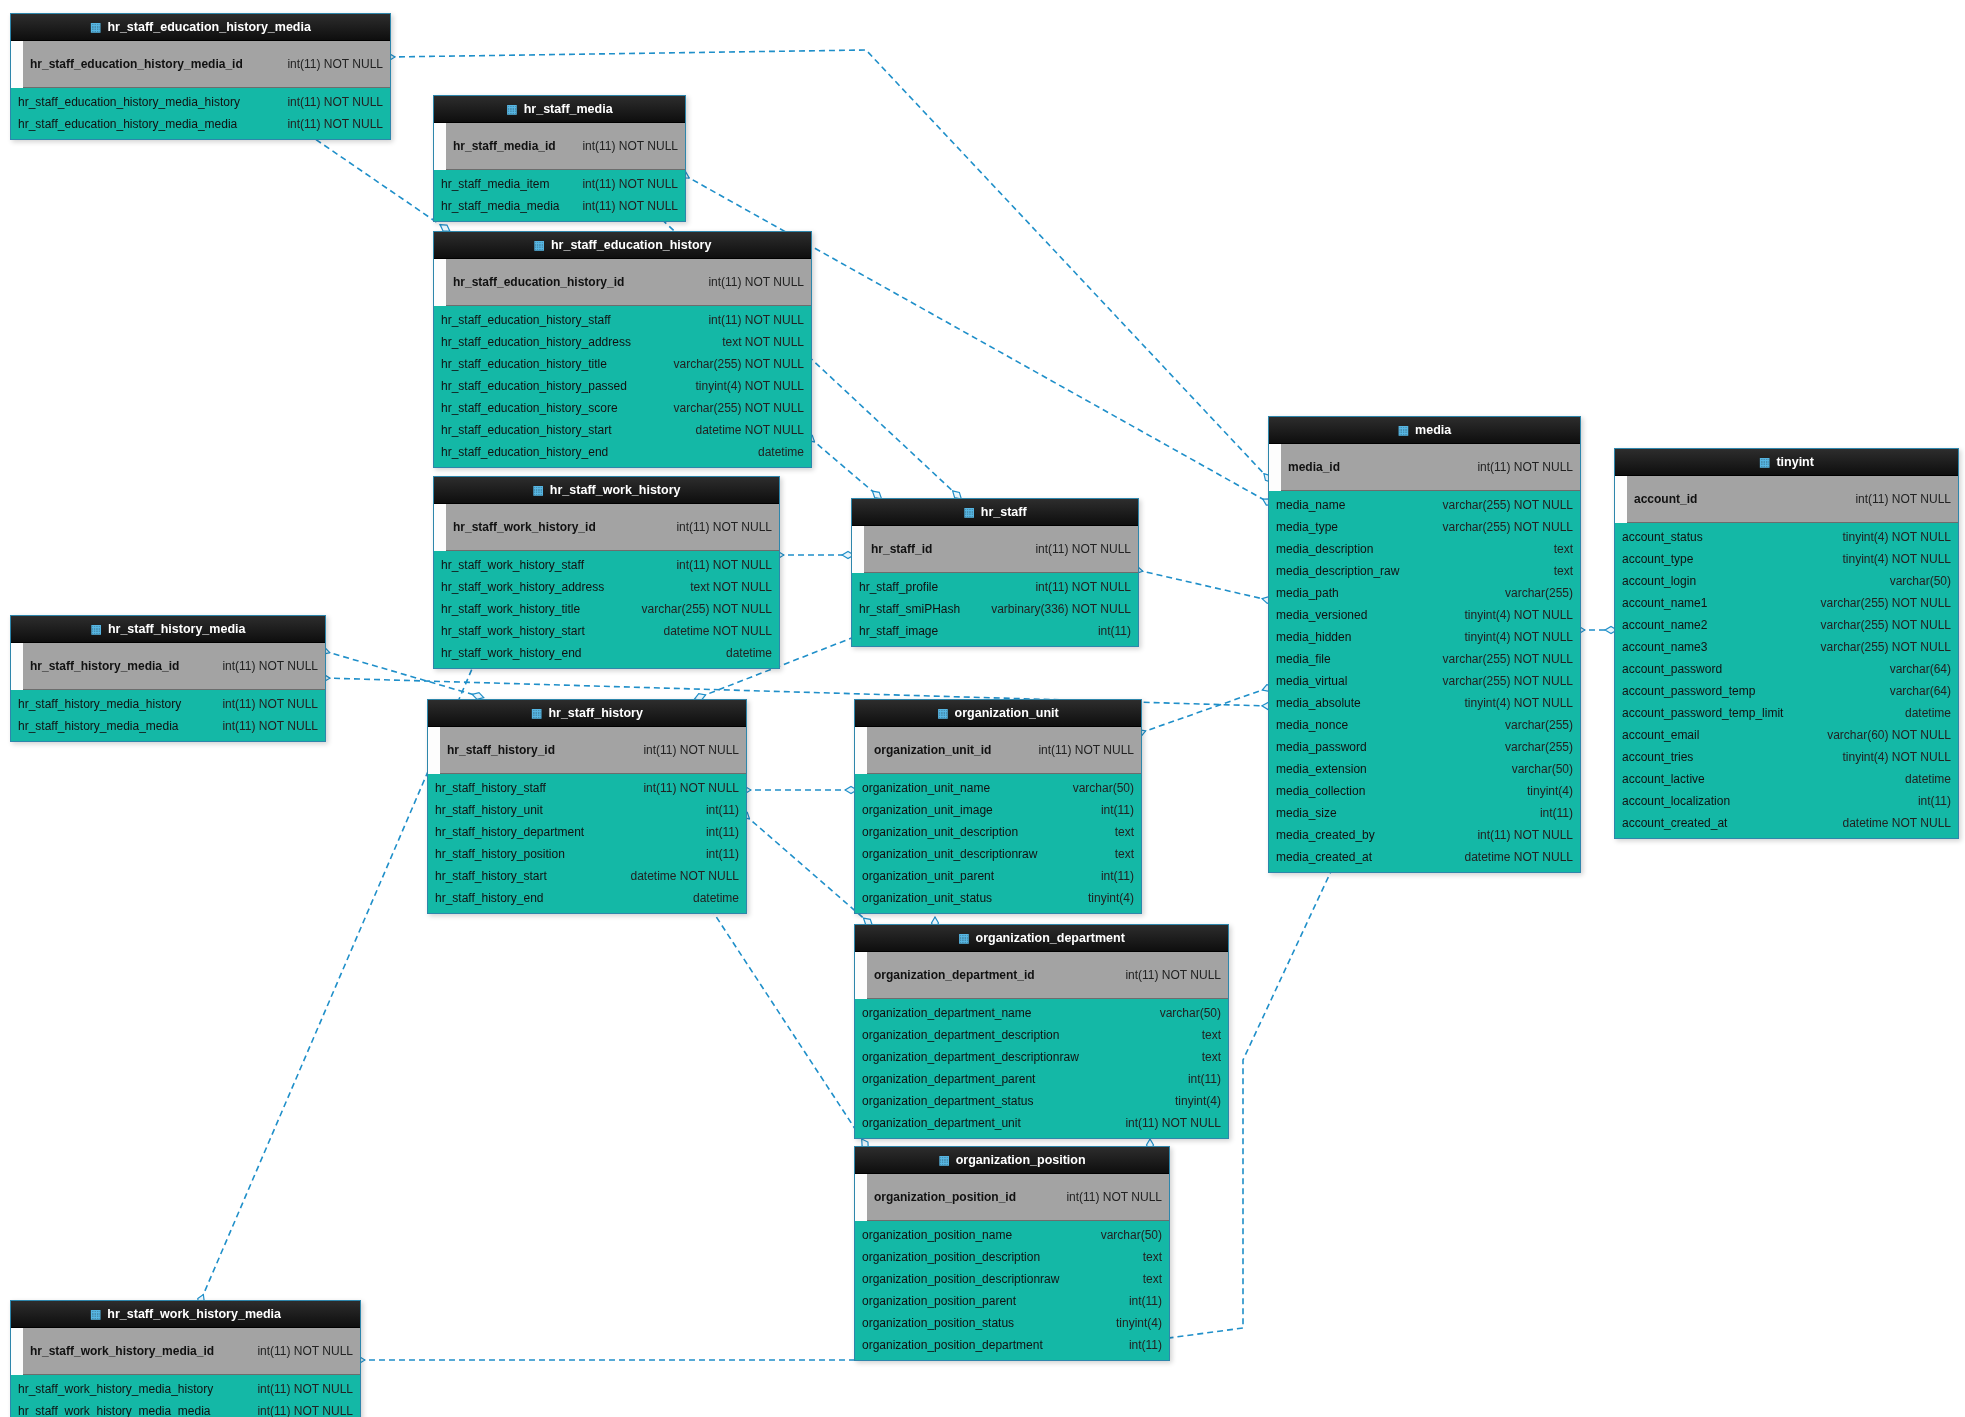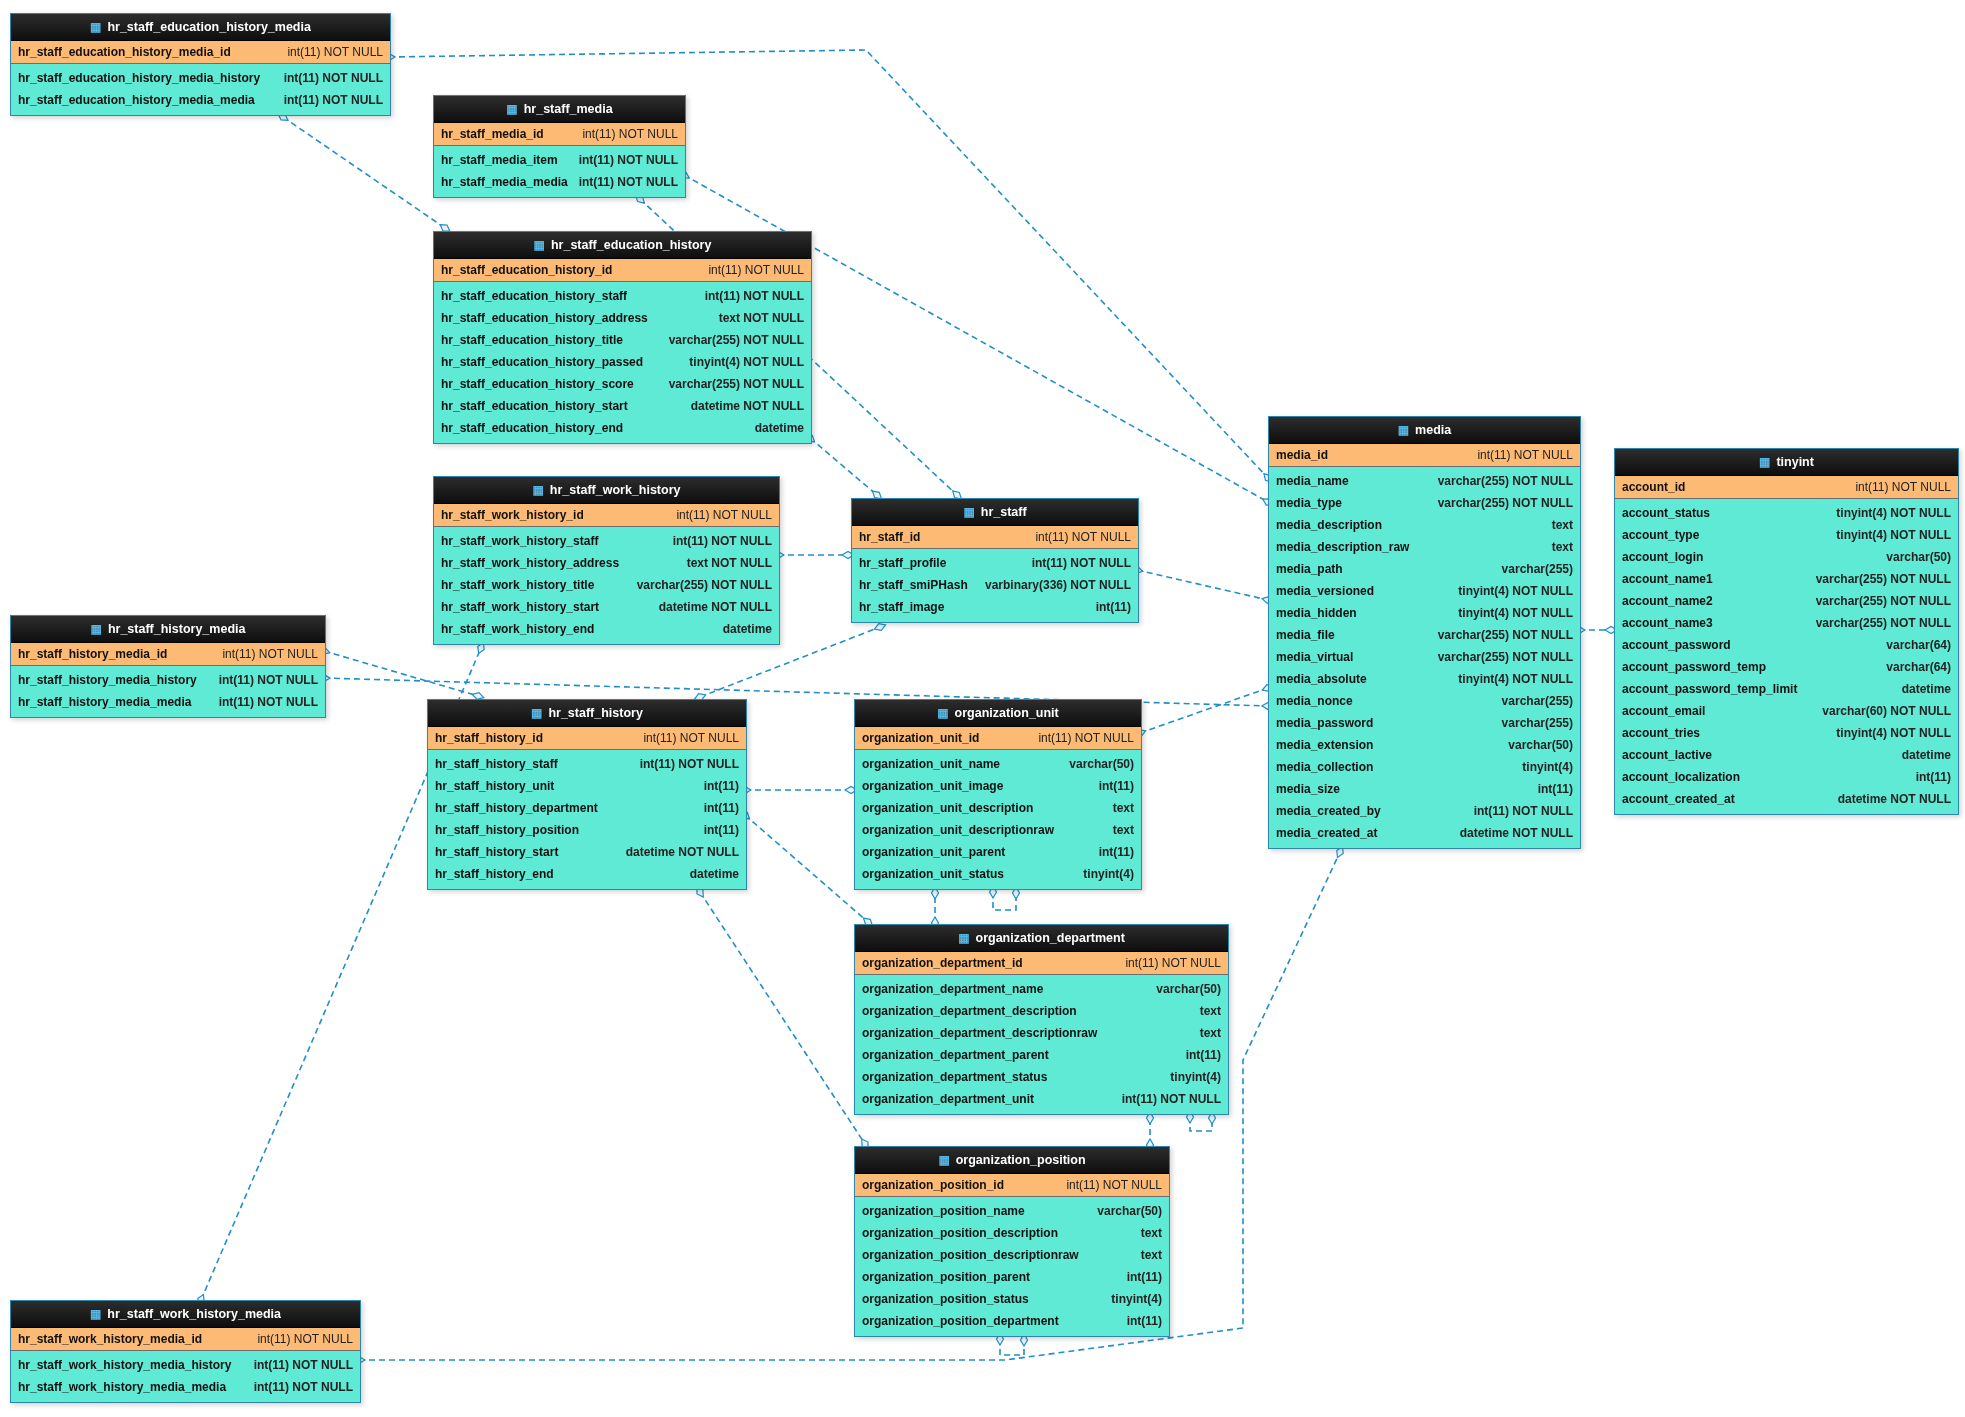"hr_staff_education_history_media_id" .pk-wrap { background: #fdba74 -> #a3a3a3; margin-left: none -> 12px; padding: 0 0 -> 12px 0 }
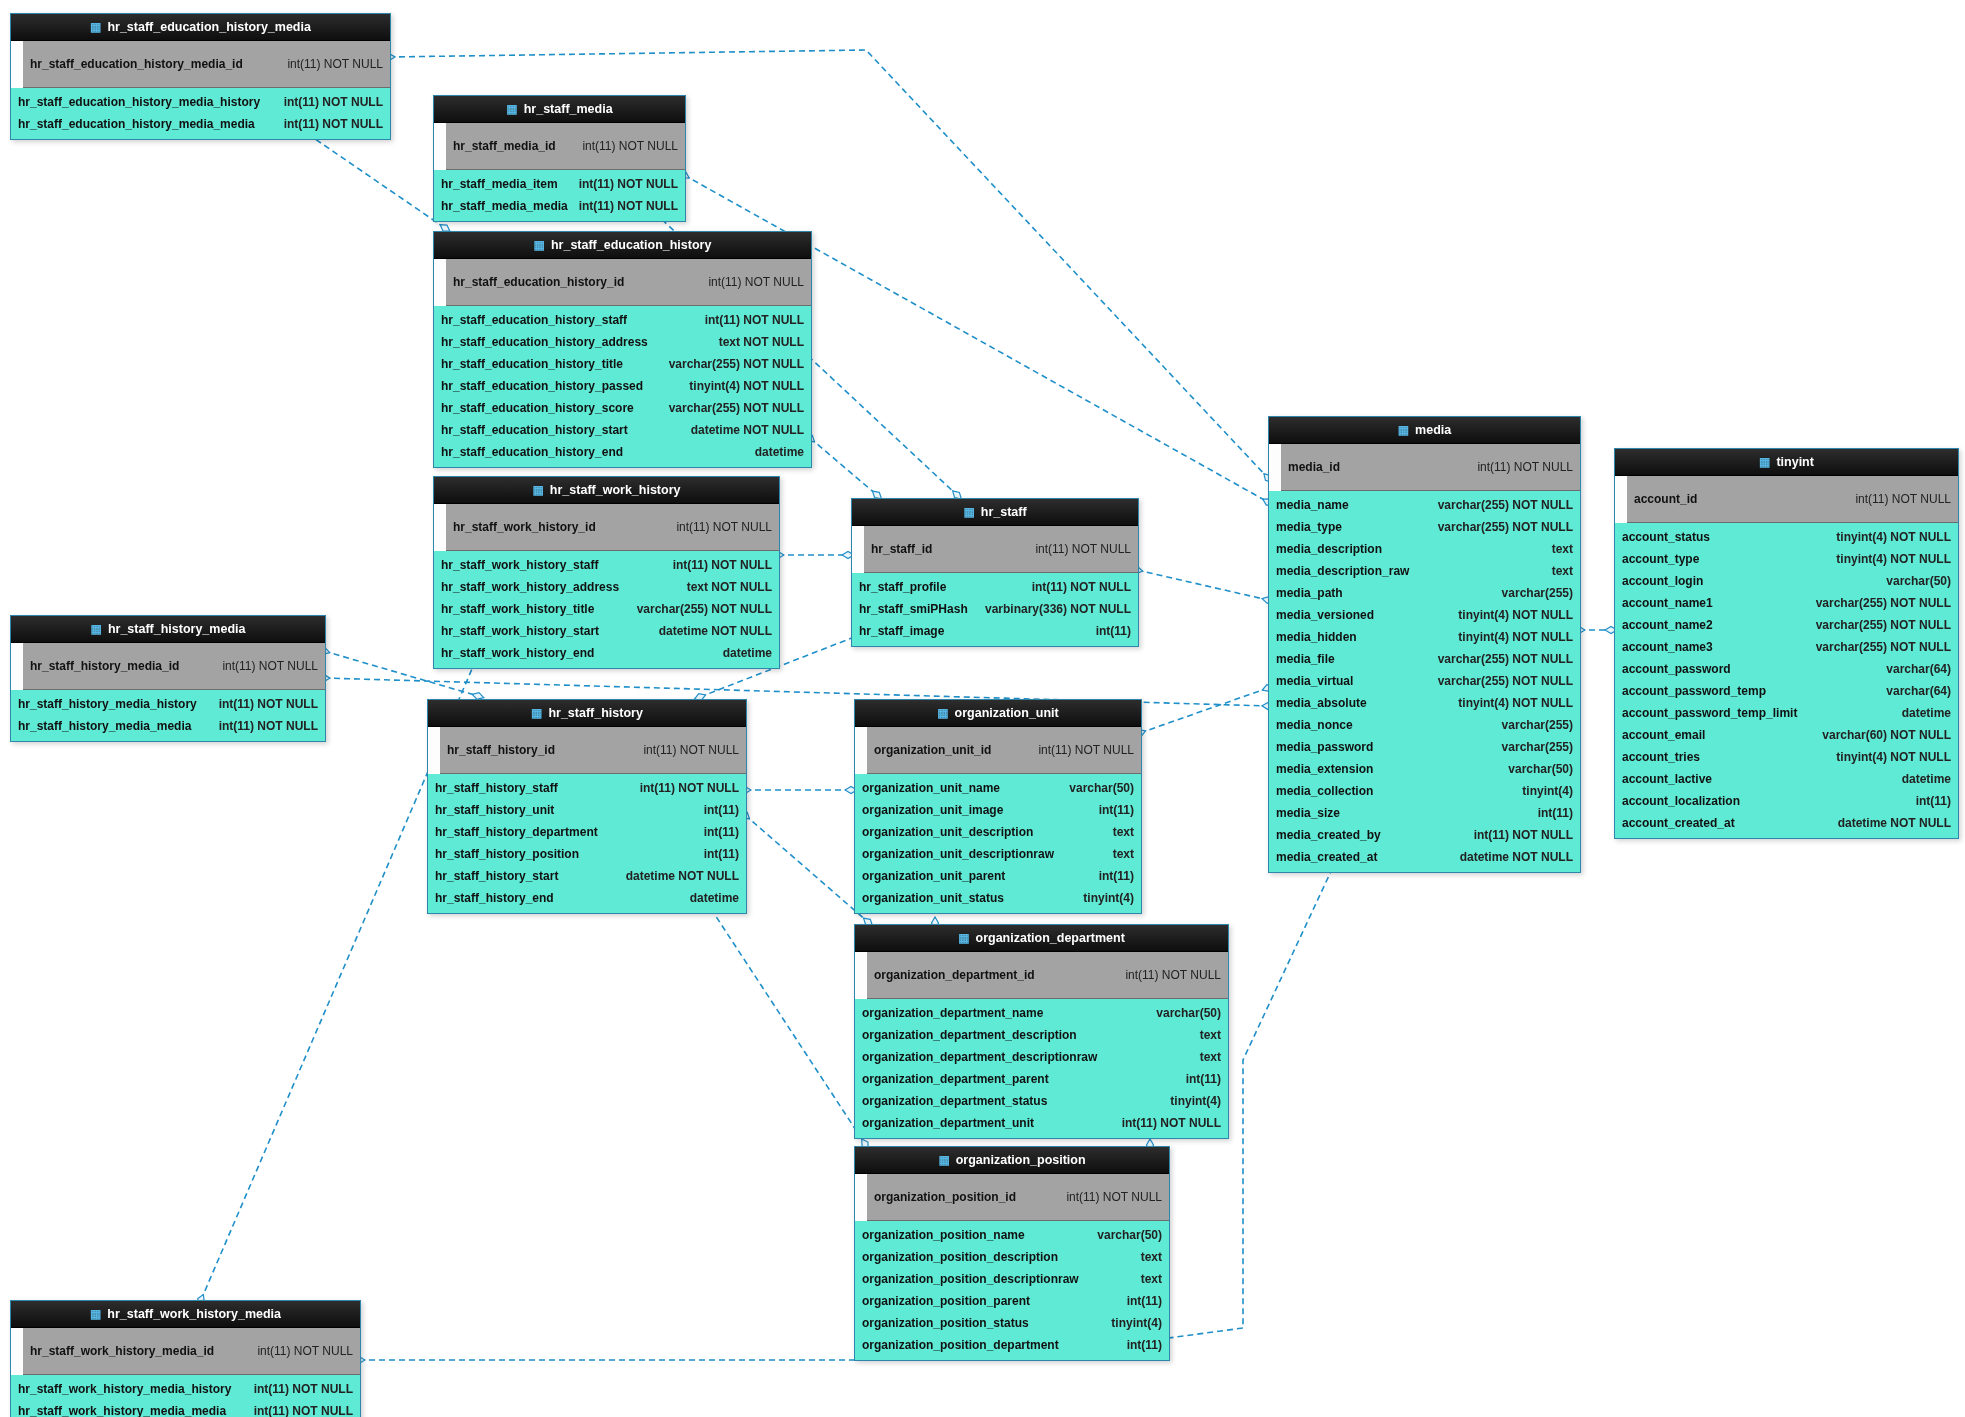"hr_staff_education_history_media_history" .rows-wrap { background: #5eead4 -> #14b8a6; font-weight: bold -> none }
